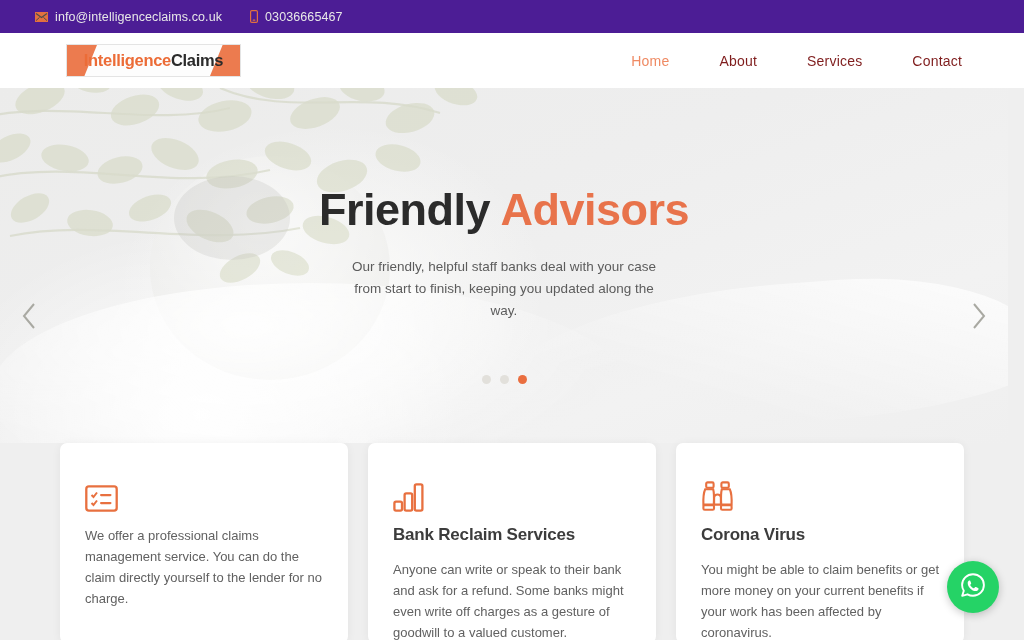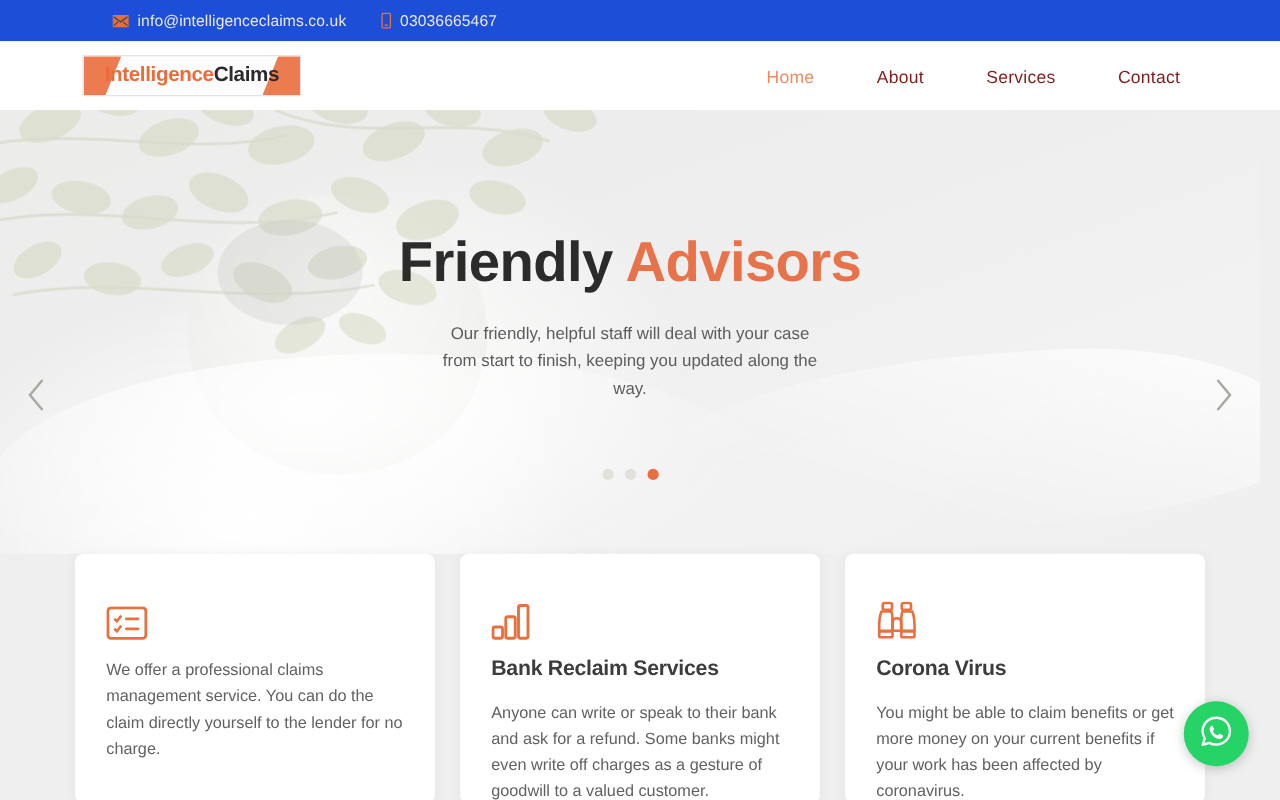"info@intelligenceclaims.co.uk" .topbar { background: #1d4ed8 -> #4c1d95; padding-left: 90px -> 35px }
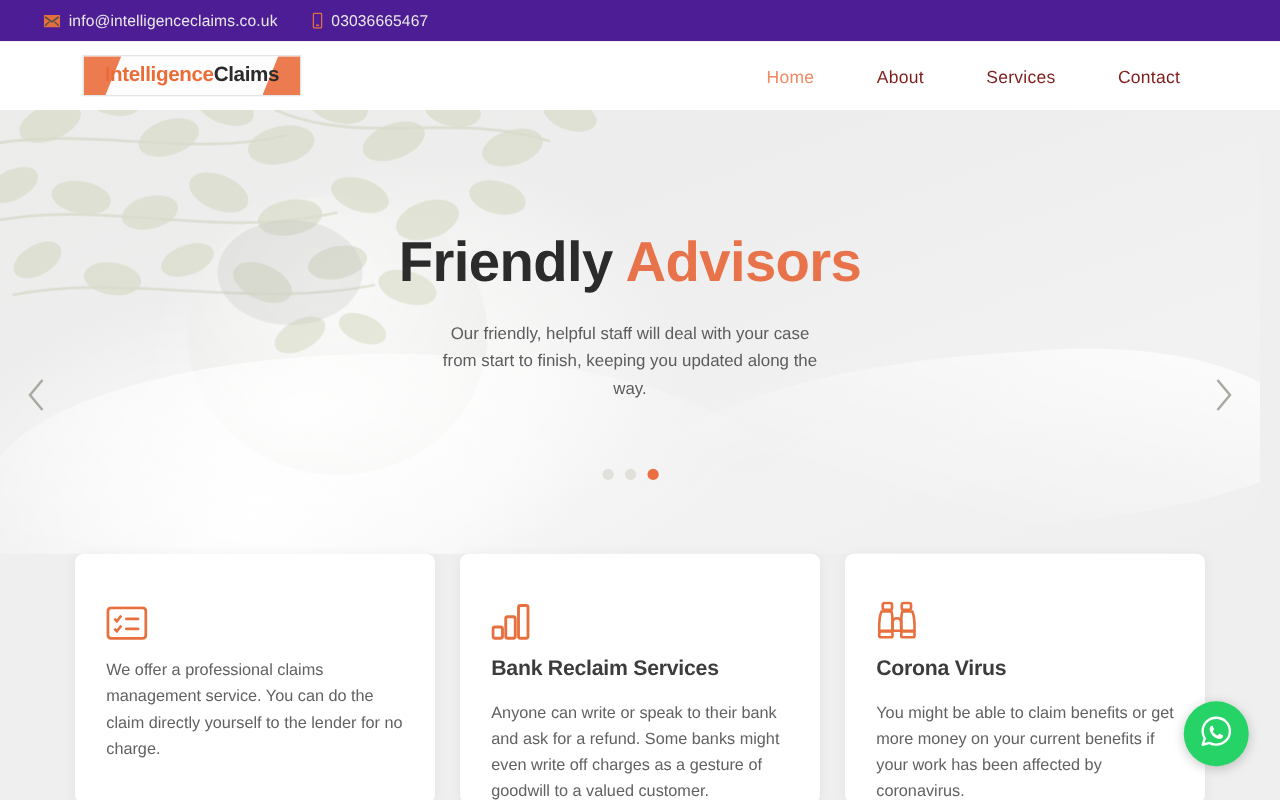"IntelligenceClaims" .header { padding: 0 80px 0 66px -> 0 62px 0 66px }
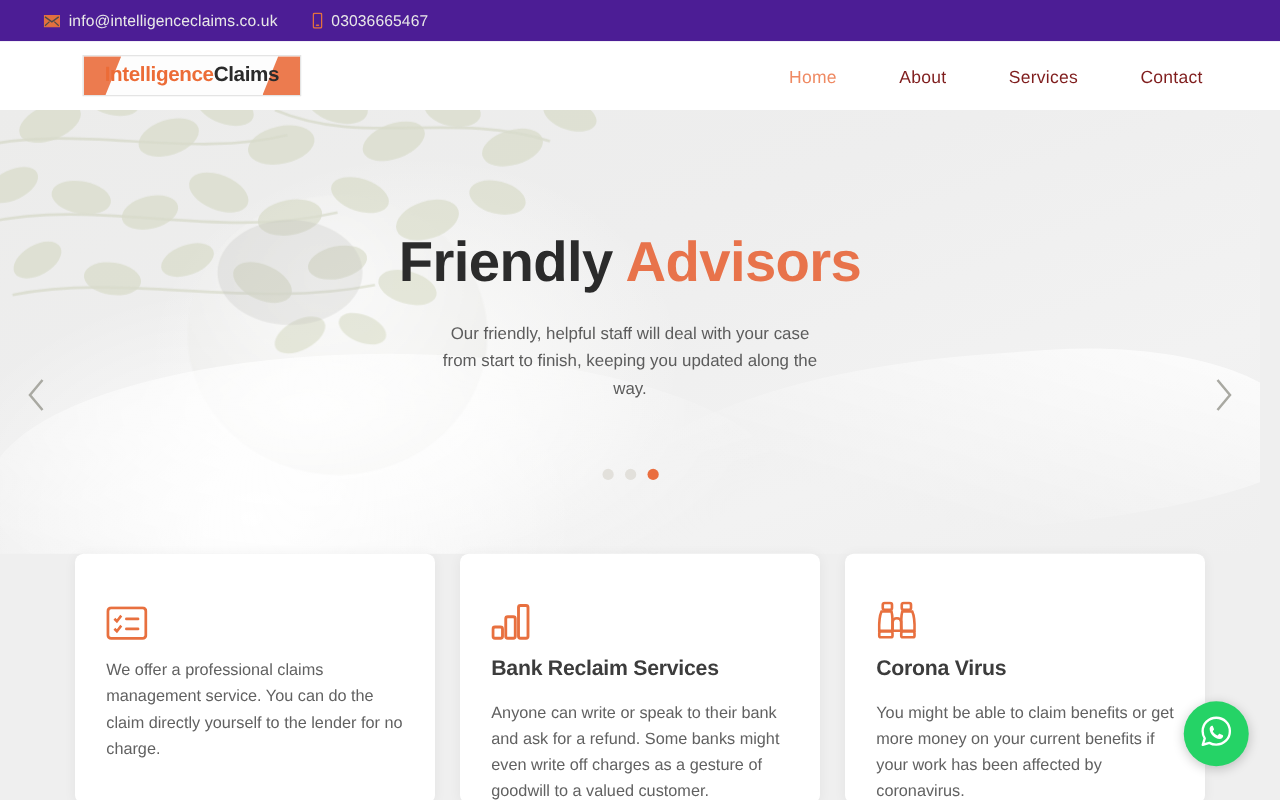"Our friendly, helpful staff will" div.hero-sub { text: will -> banks }
